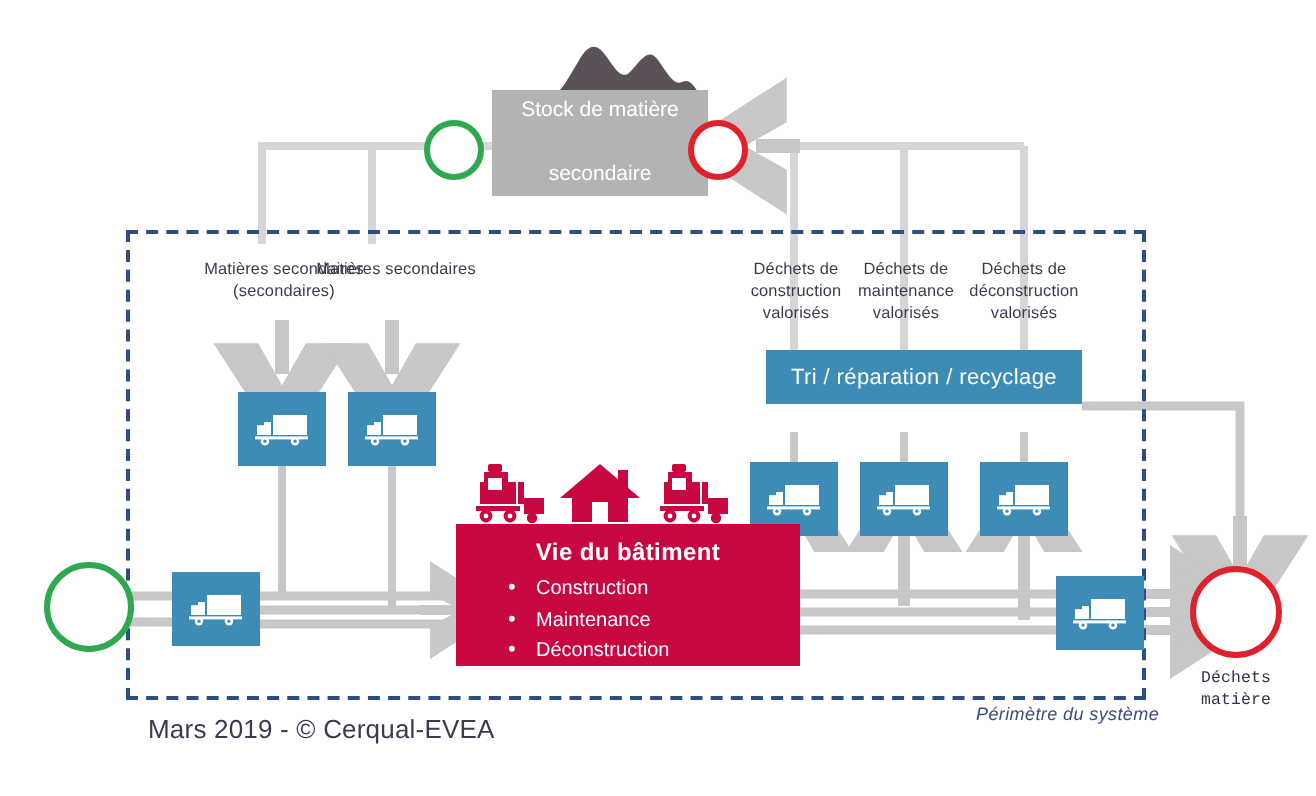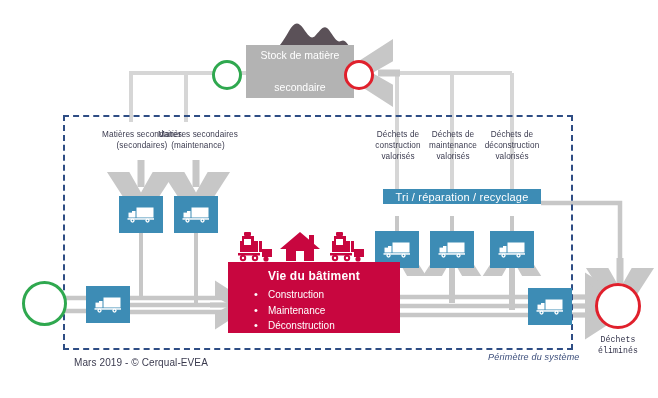"(maintenance)" div { html: <div>(maintenance)</div> -> none }
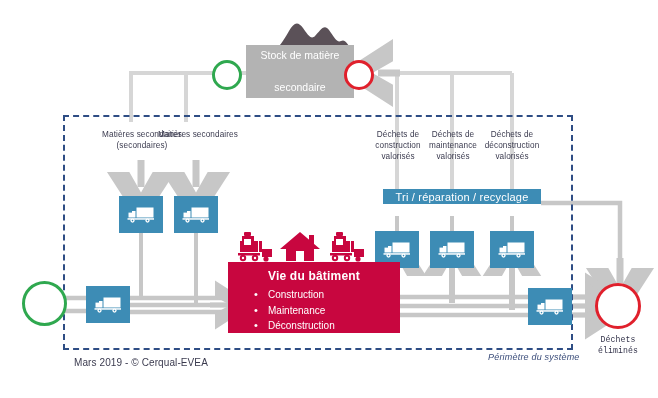"Tri / réparation / recyclage" div.box-blue { height: 15px -> 27px; top: 189px -> 175px }
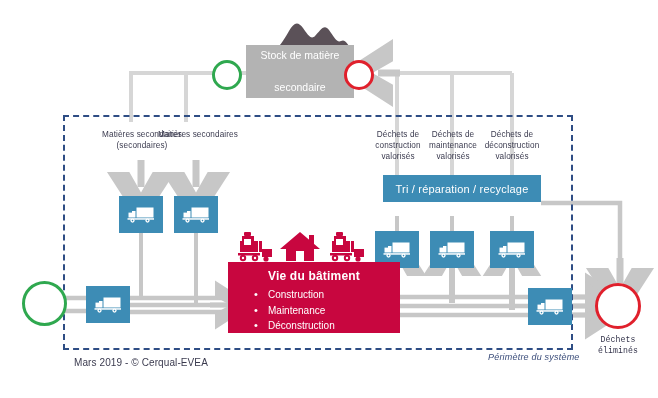"éliminés" div { text: éliminés -> matière }
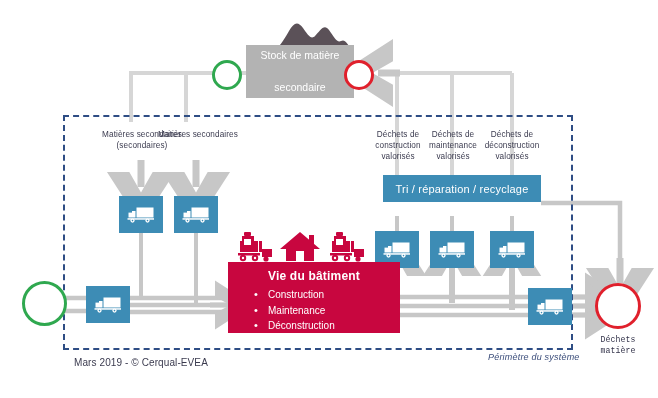"Mars 2019 - © Cerqual-EVEA" .footer { font-size: 10px -> 13px }
